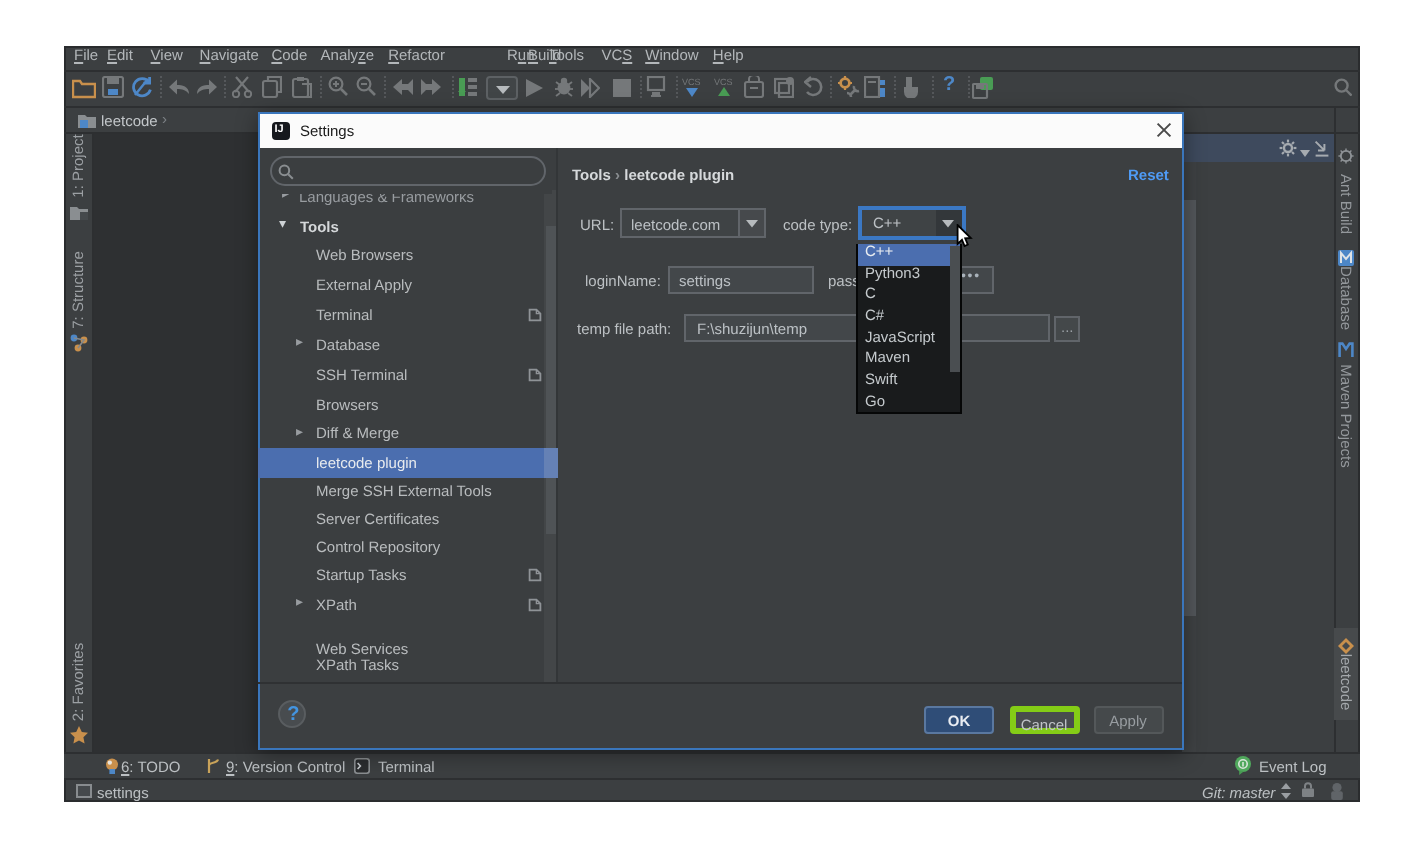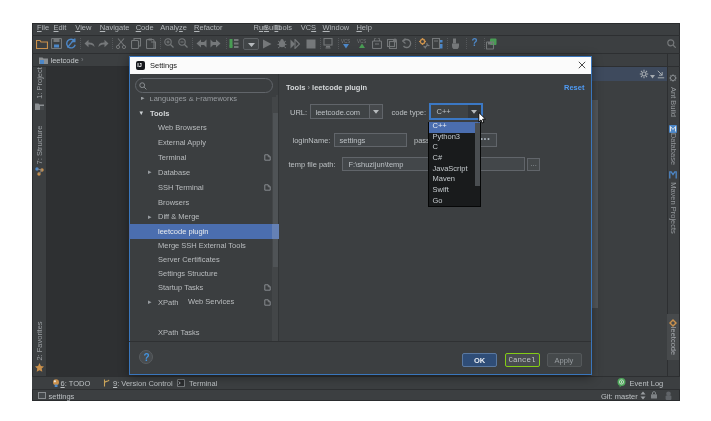"Settings Structure" div.txt { text: Settings Structure -> Control Repository }
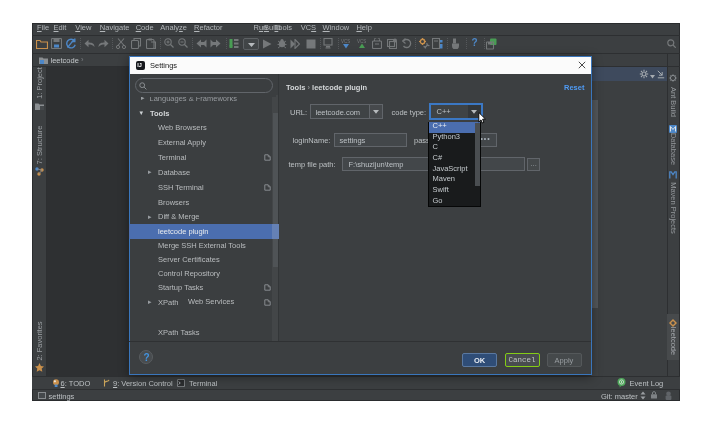"Web Services" div.txt { margin-left: 30px -> none; top: 297px -> 320px }
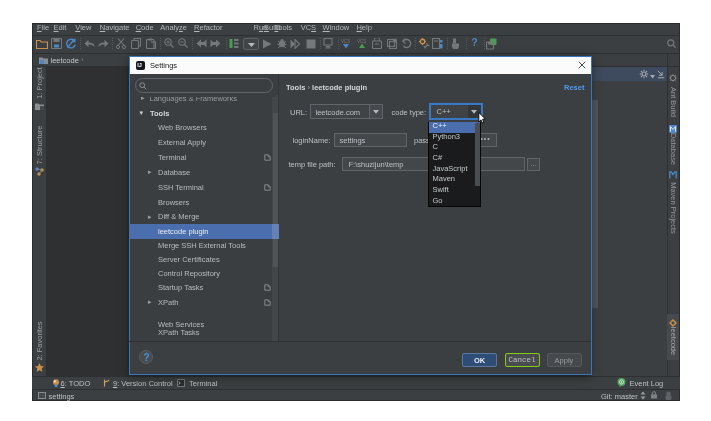"Cancel" div.abs { border: 1px solid #84cc16 -> 3px solid #84cc16; font-family: Liberation Mono, monospace -> none }
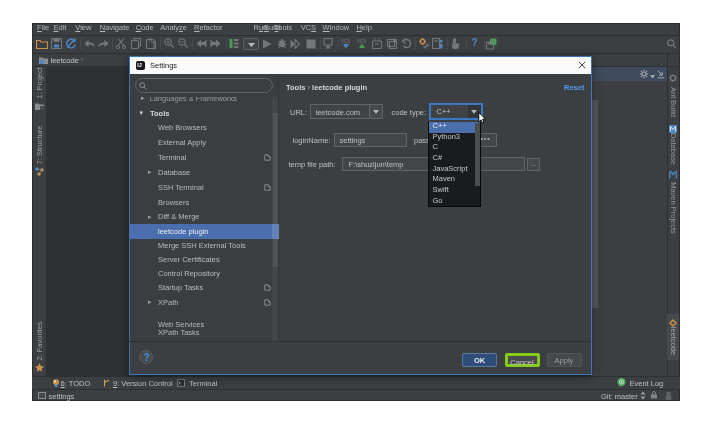"Git: master" div.txt { font-style: none -> italic }
